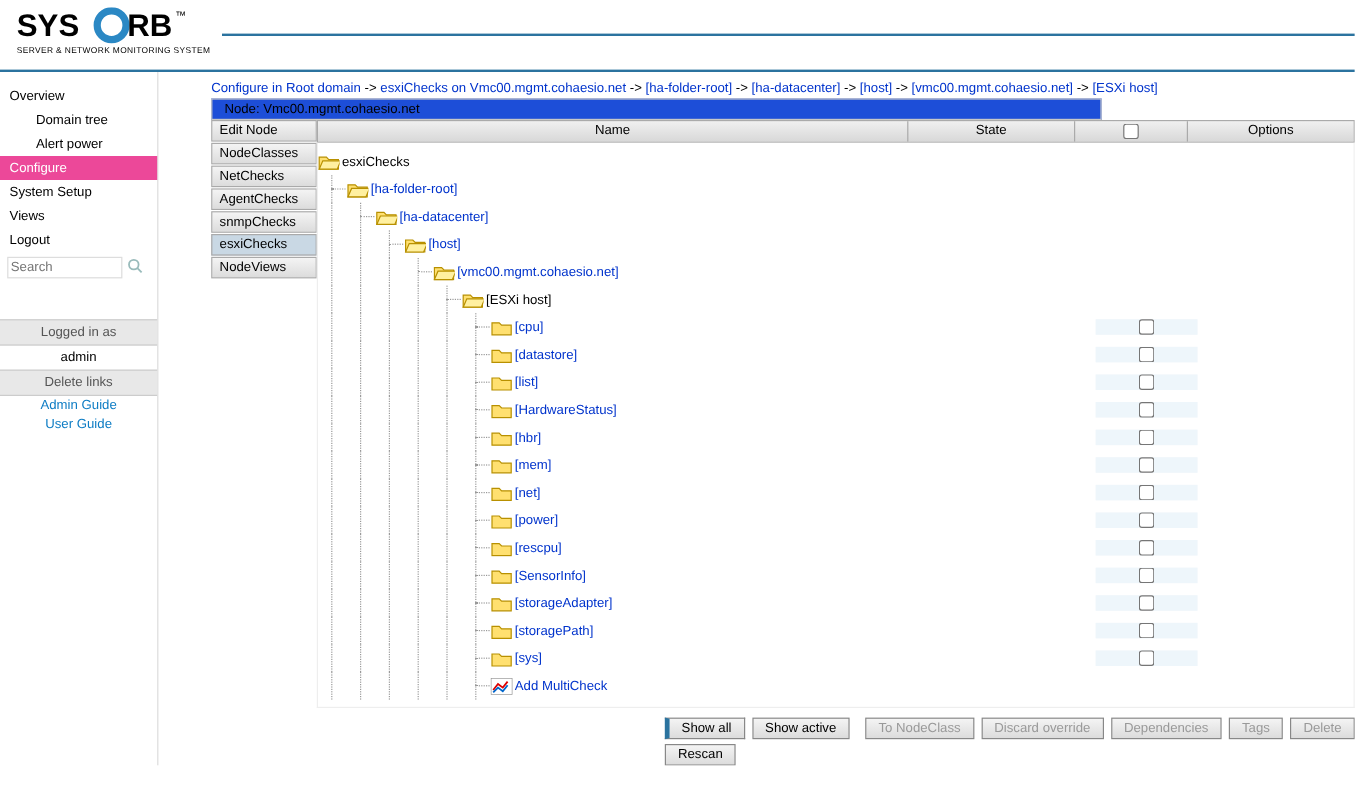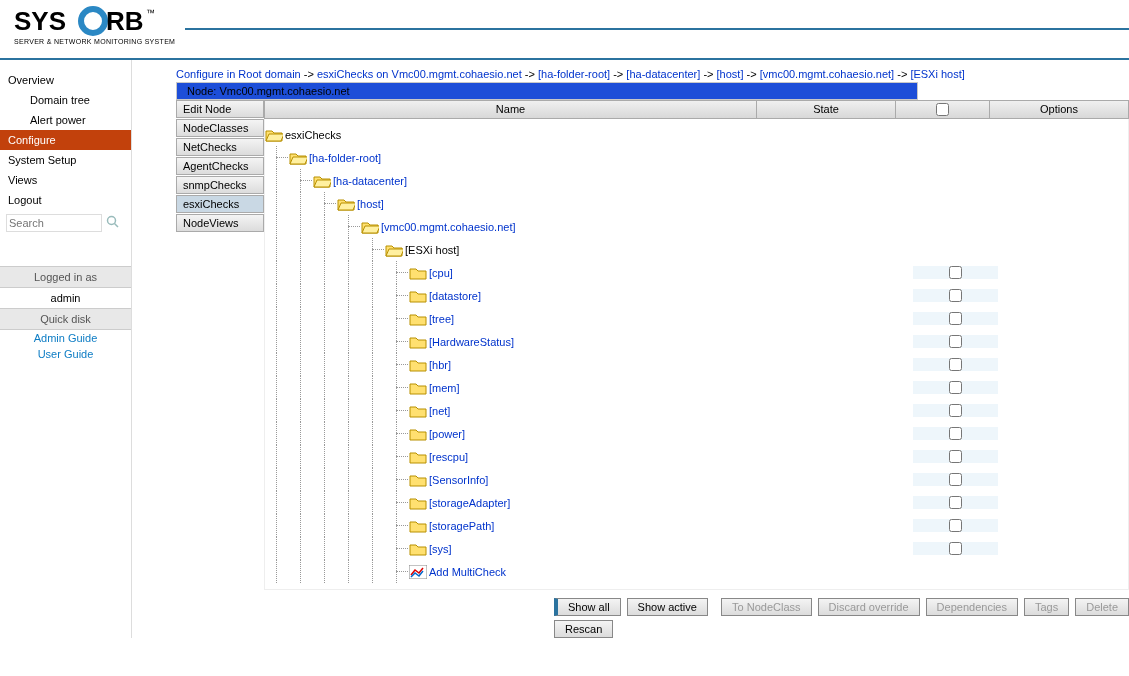"Configure" .nav-item.selected { background: #c2410c -> #ec4899 }
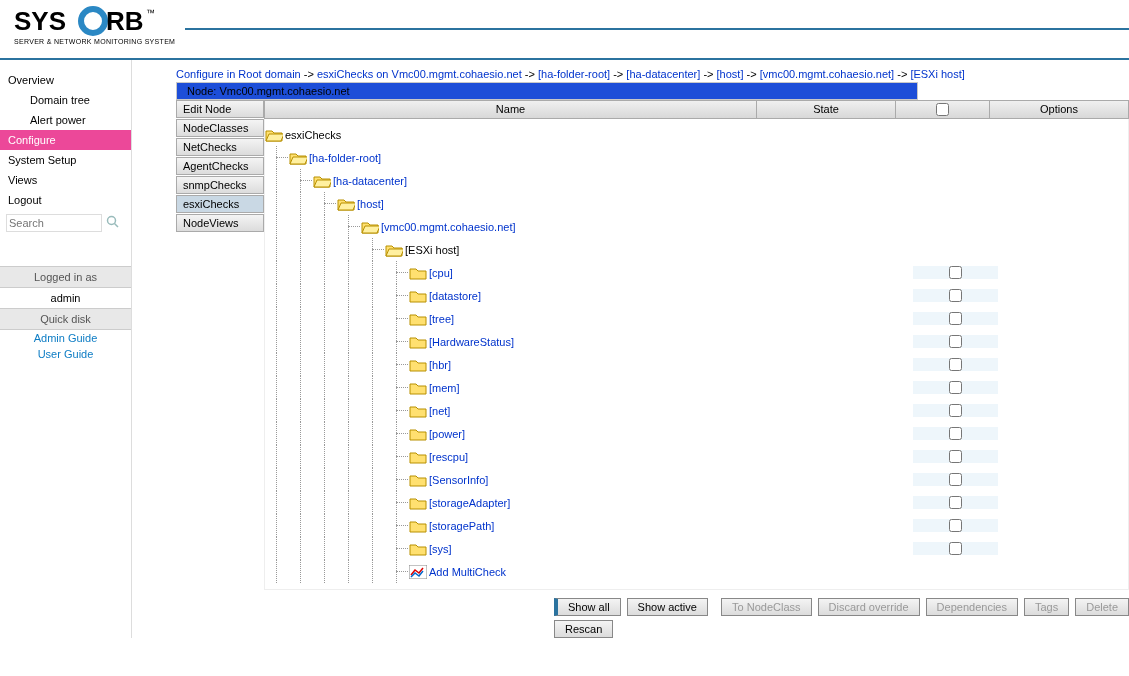"Quick disk" div.sb-heading { text: Quick disk -> Delete links }
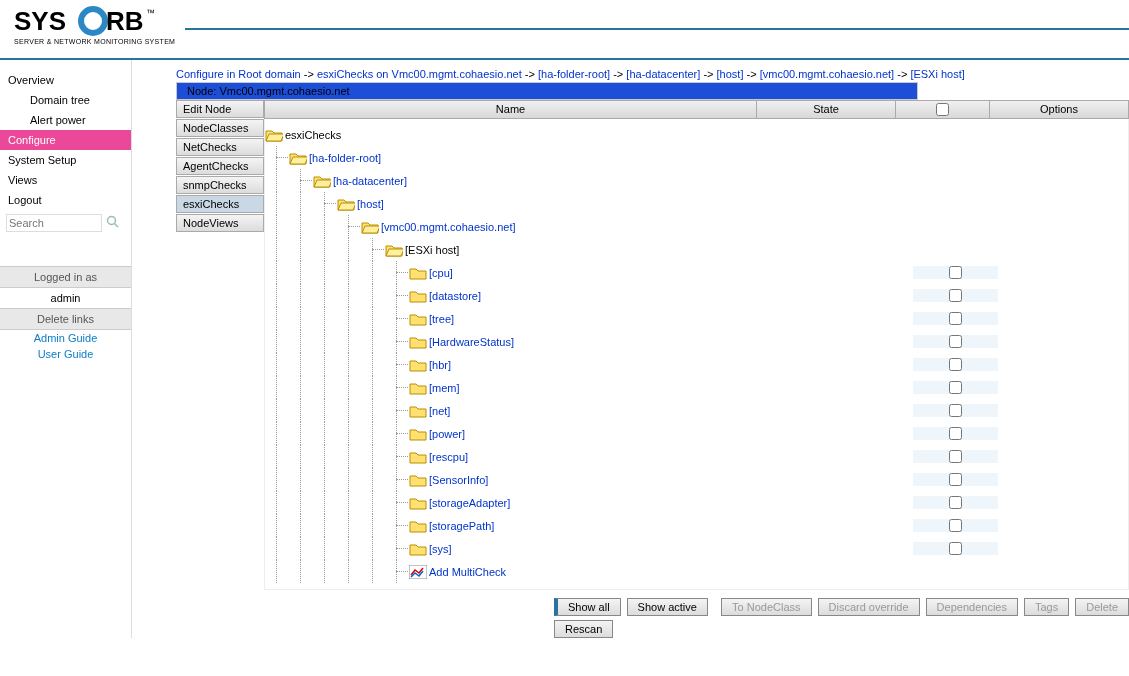"[tree]" a.label { text: tree -> list }
